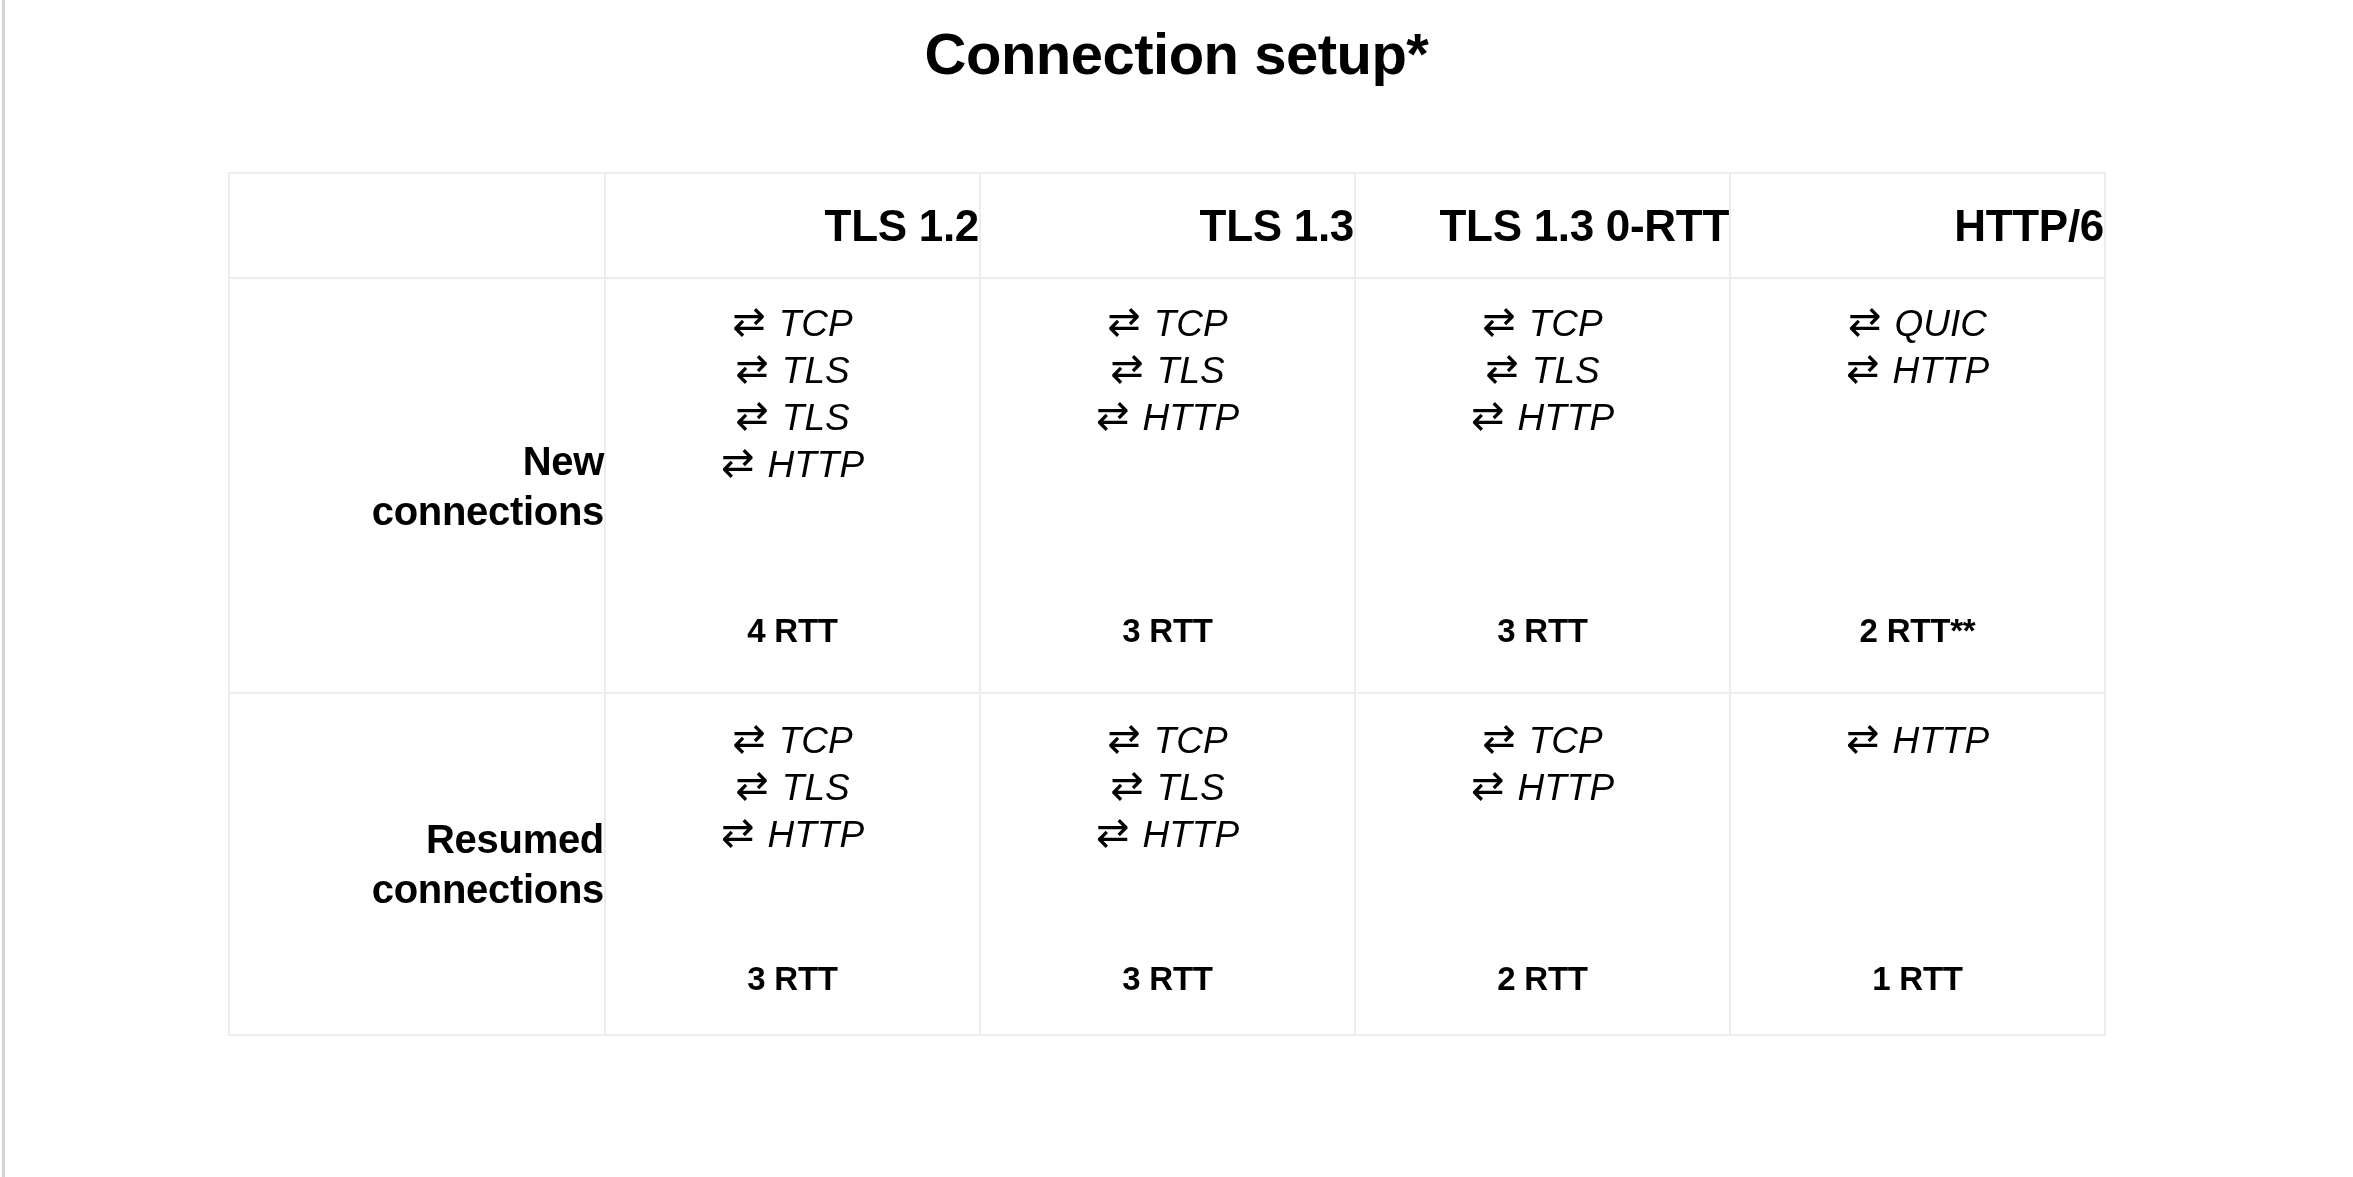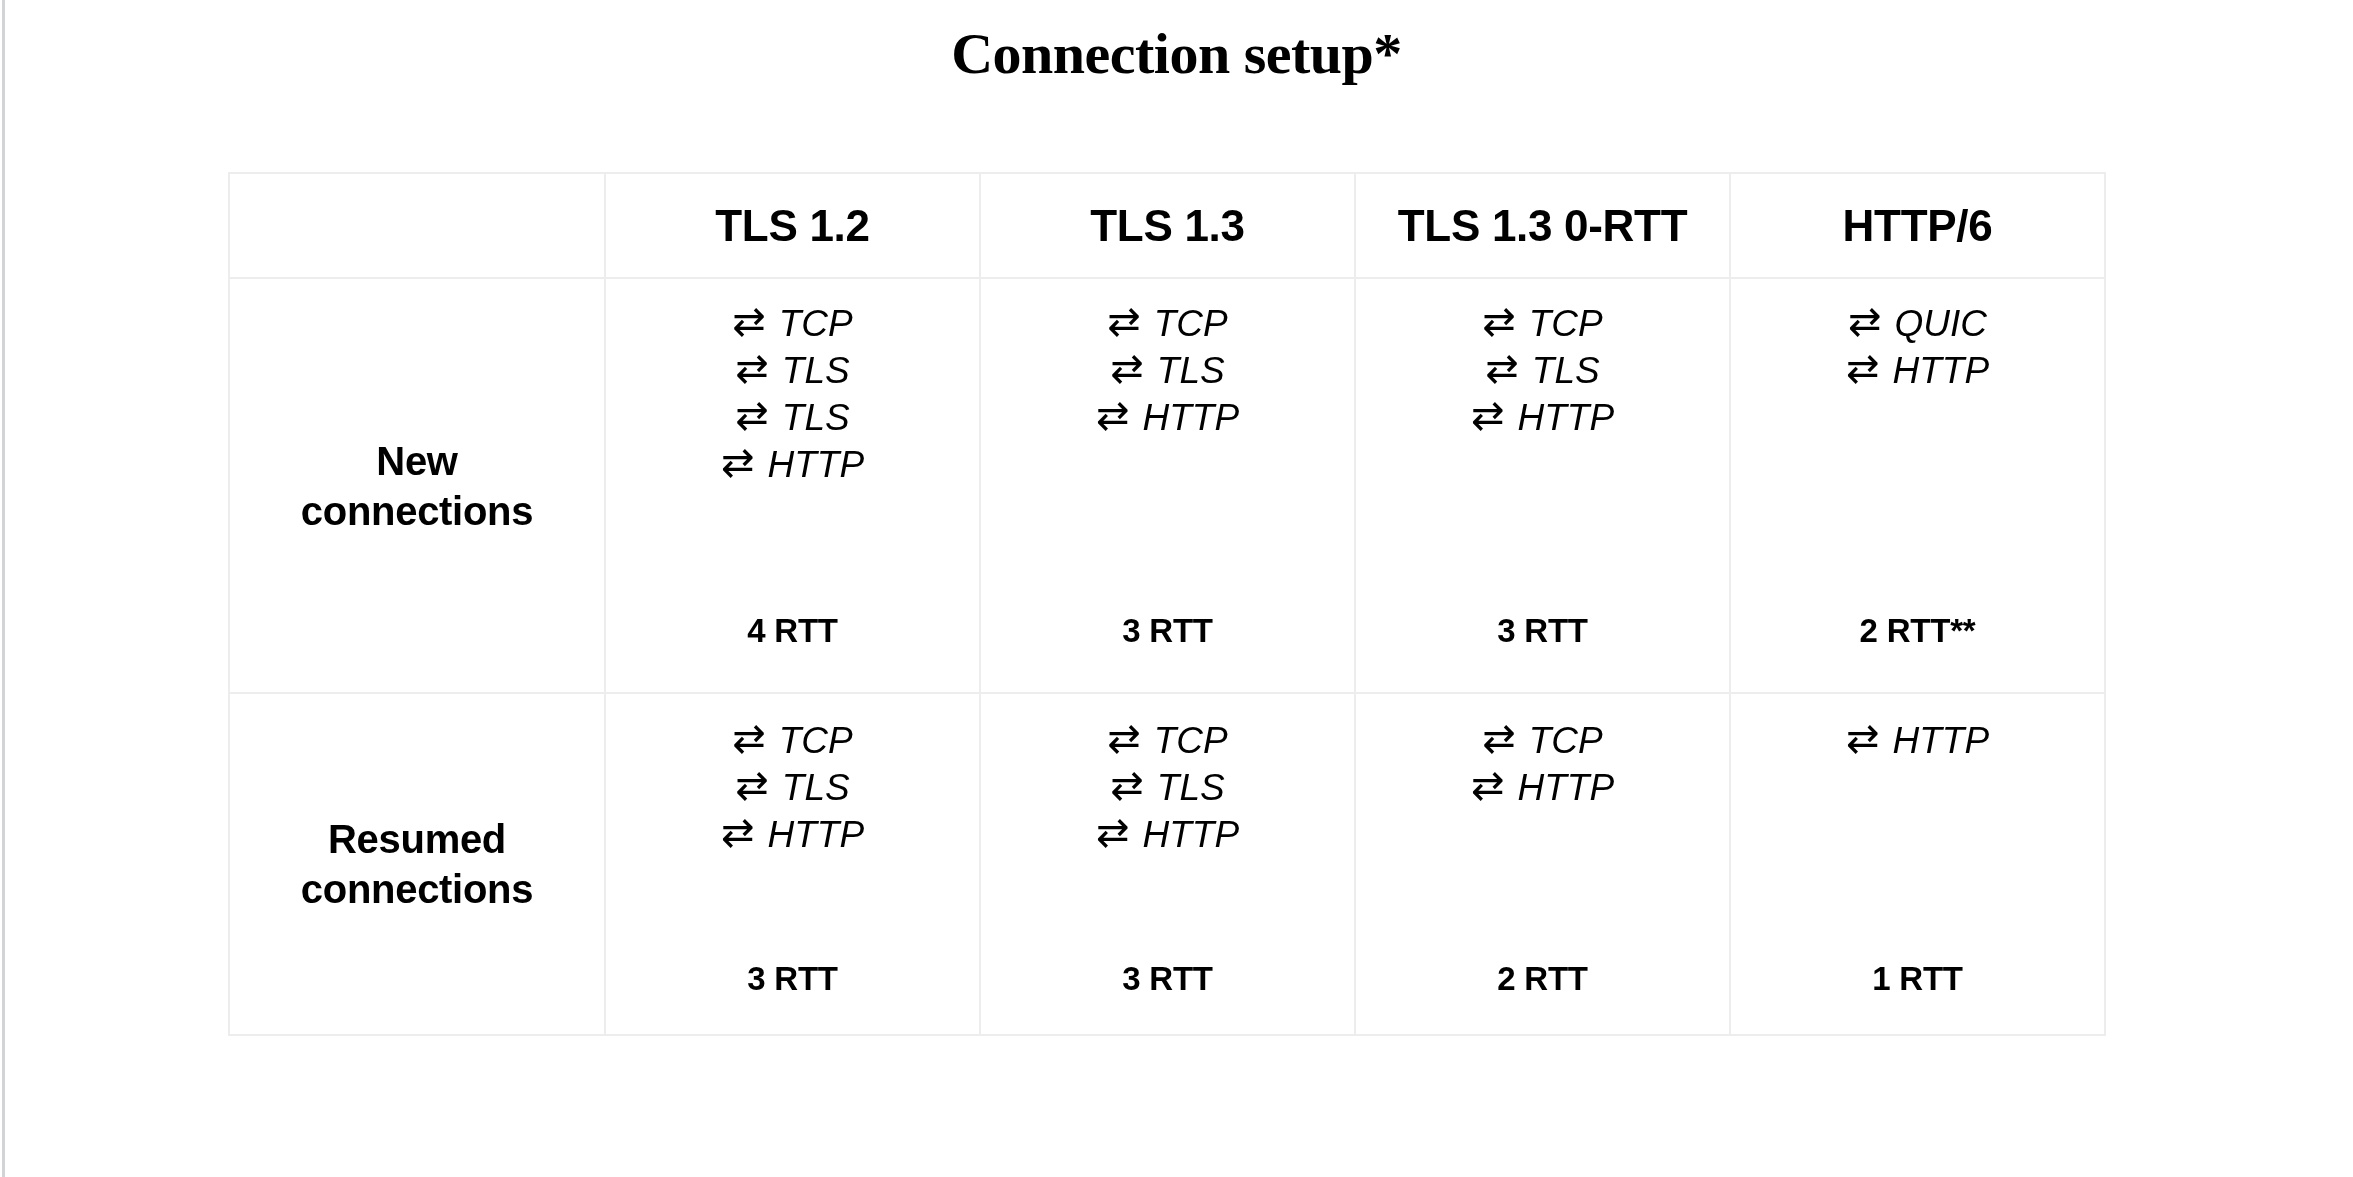"Connection setup*" .page-title { font-family: Liberation Serif, serif -> none }
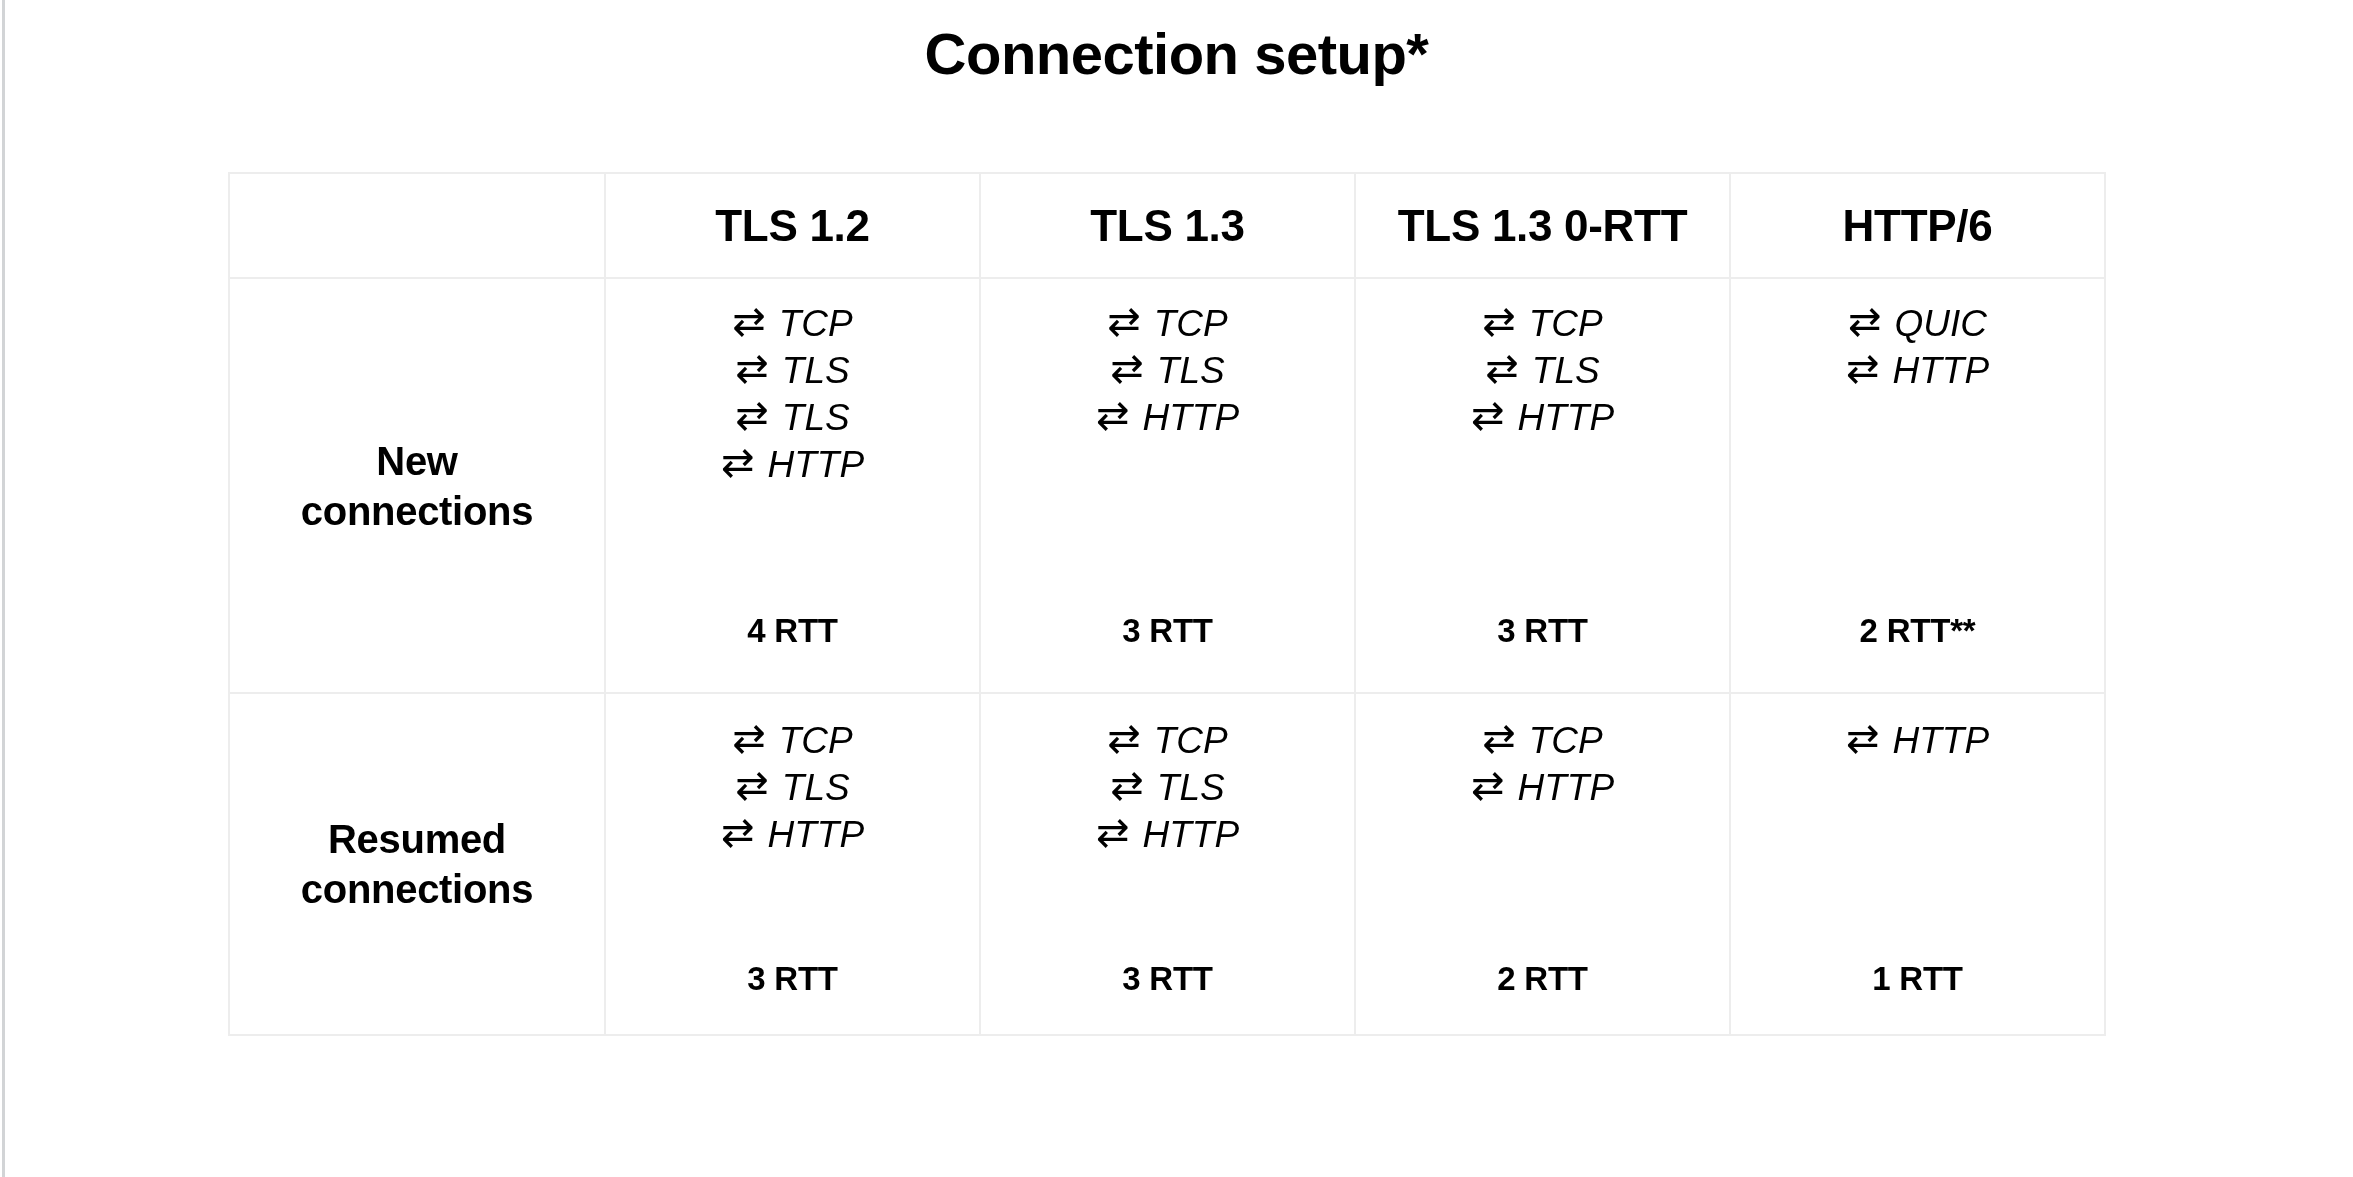"TLS 1.2" .matrix td, .matrix th { text-align: center -> right }
